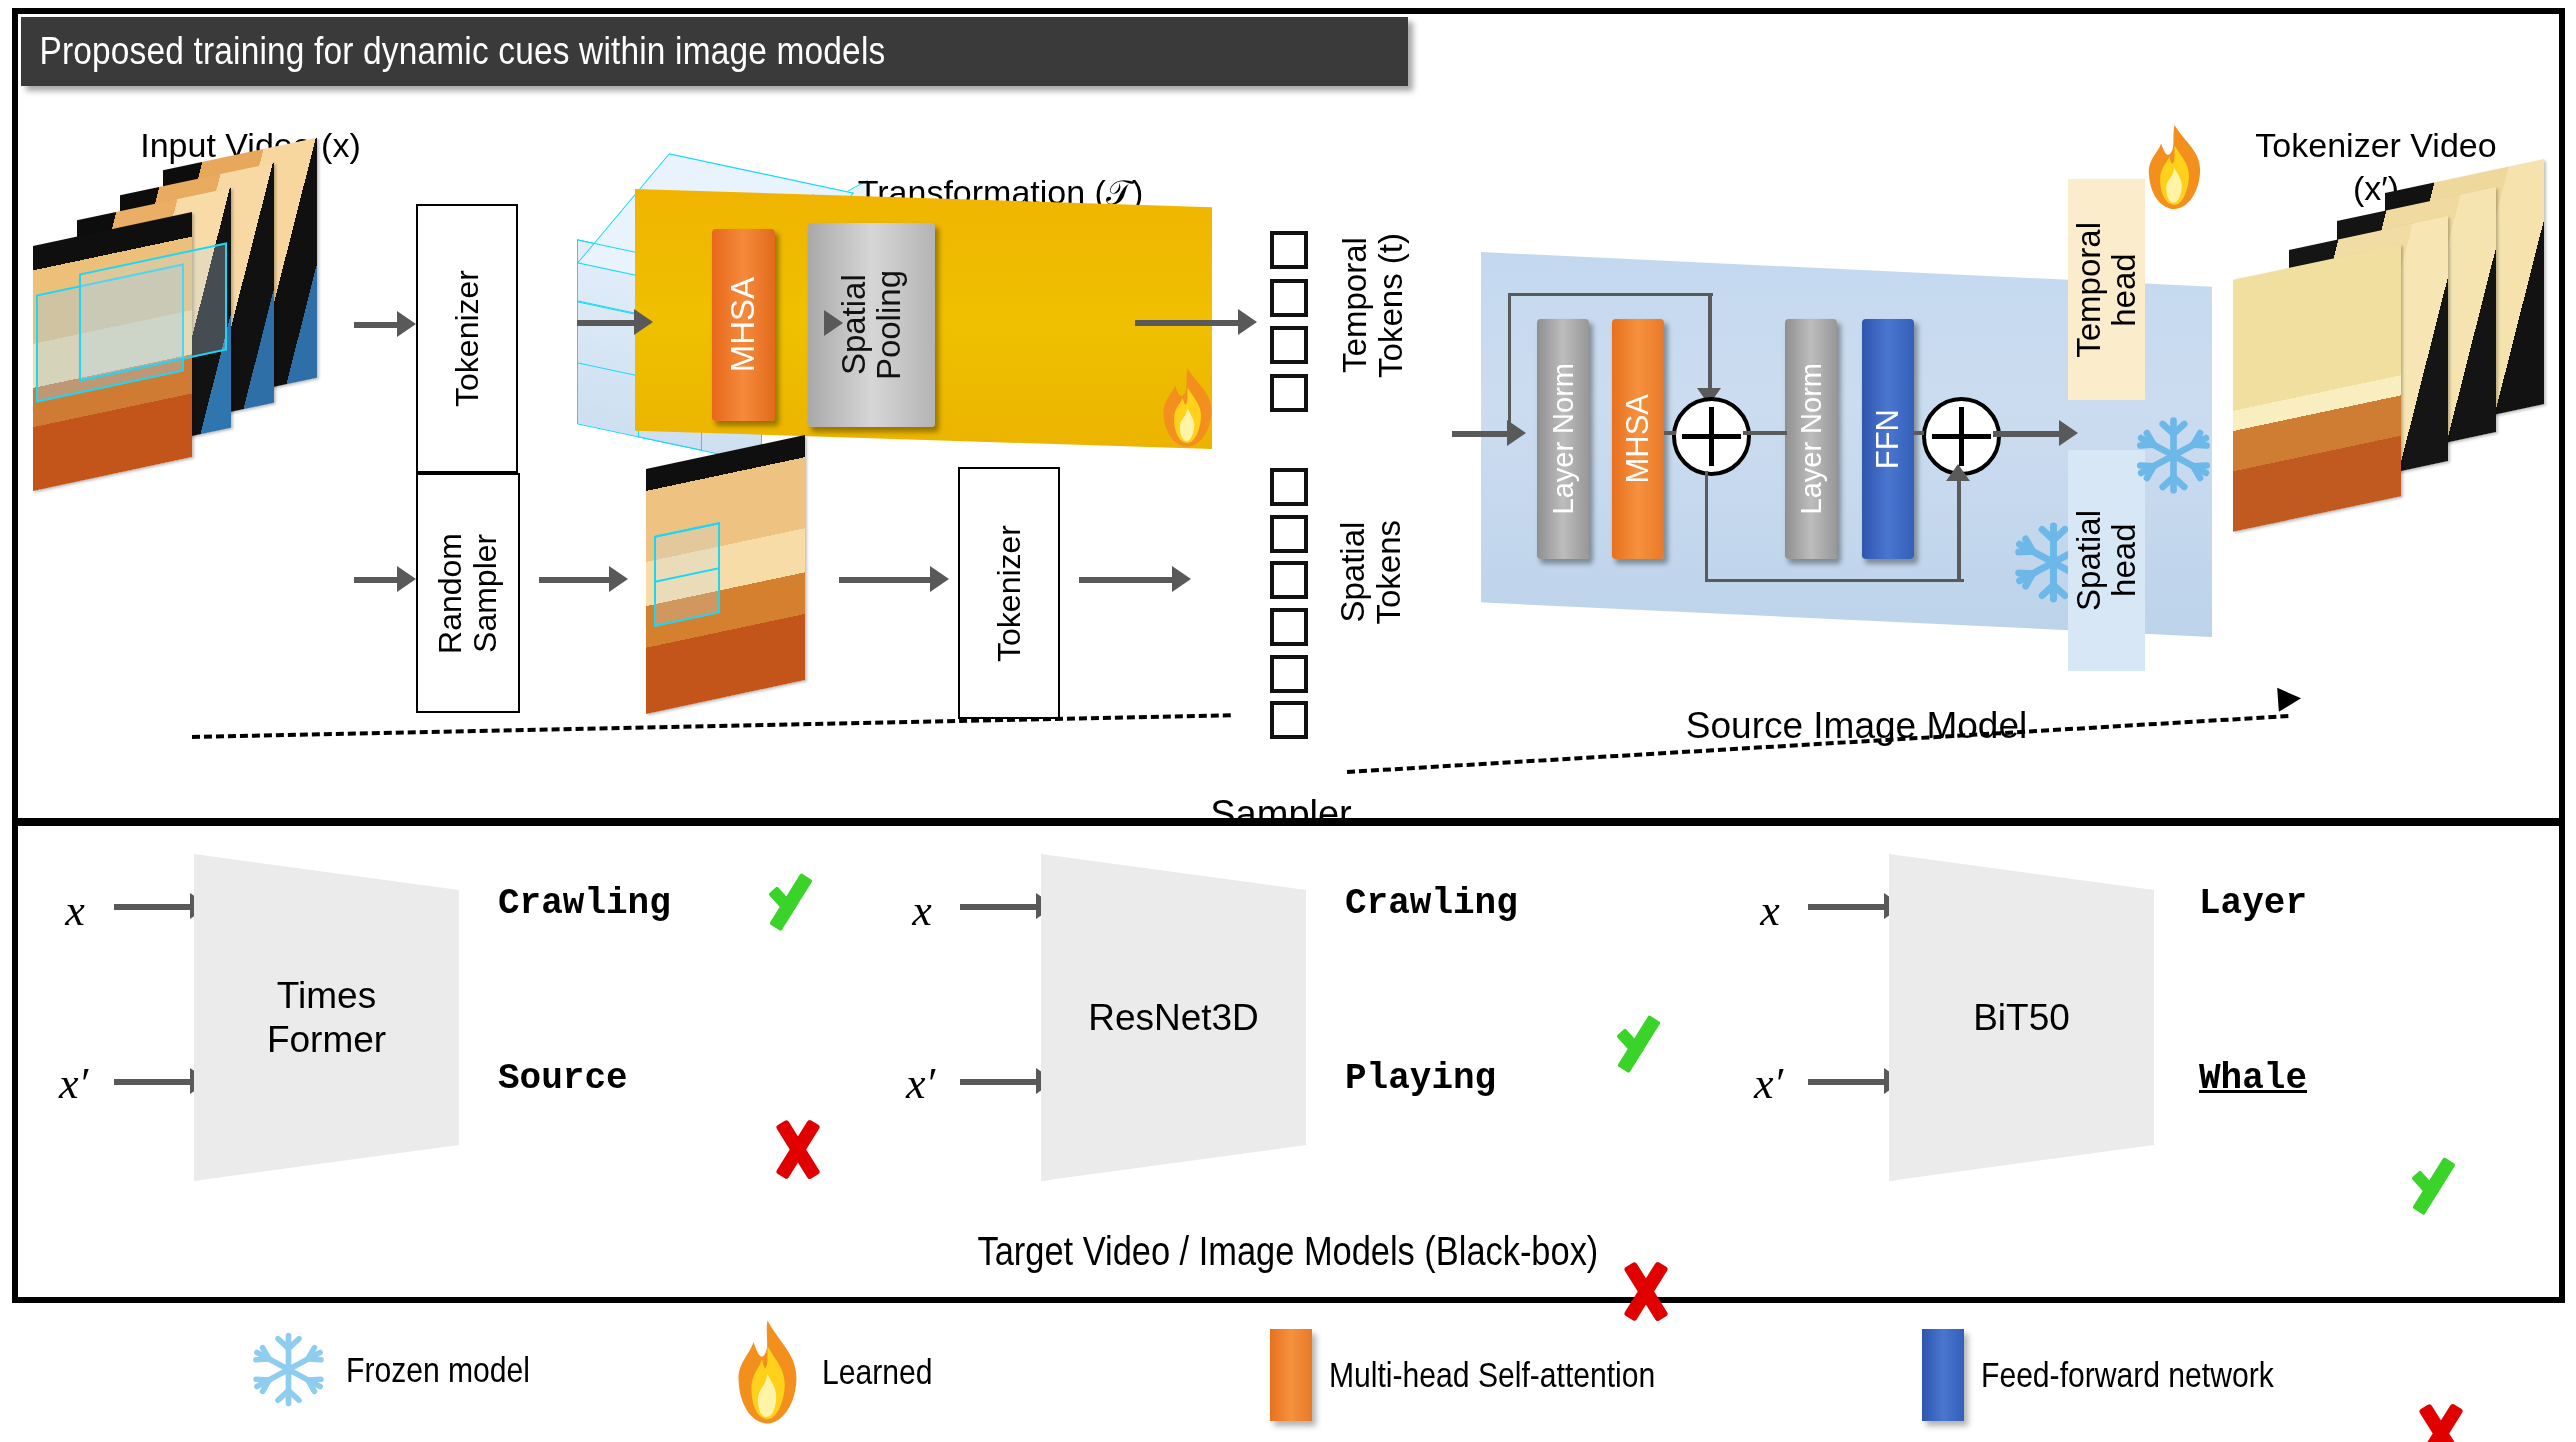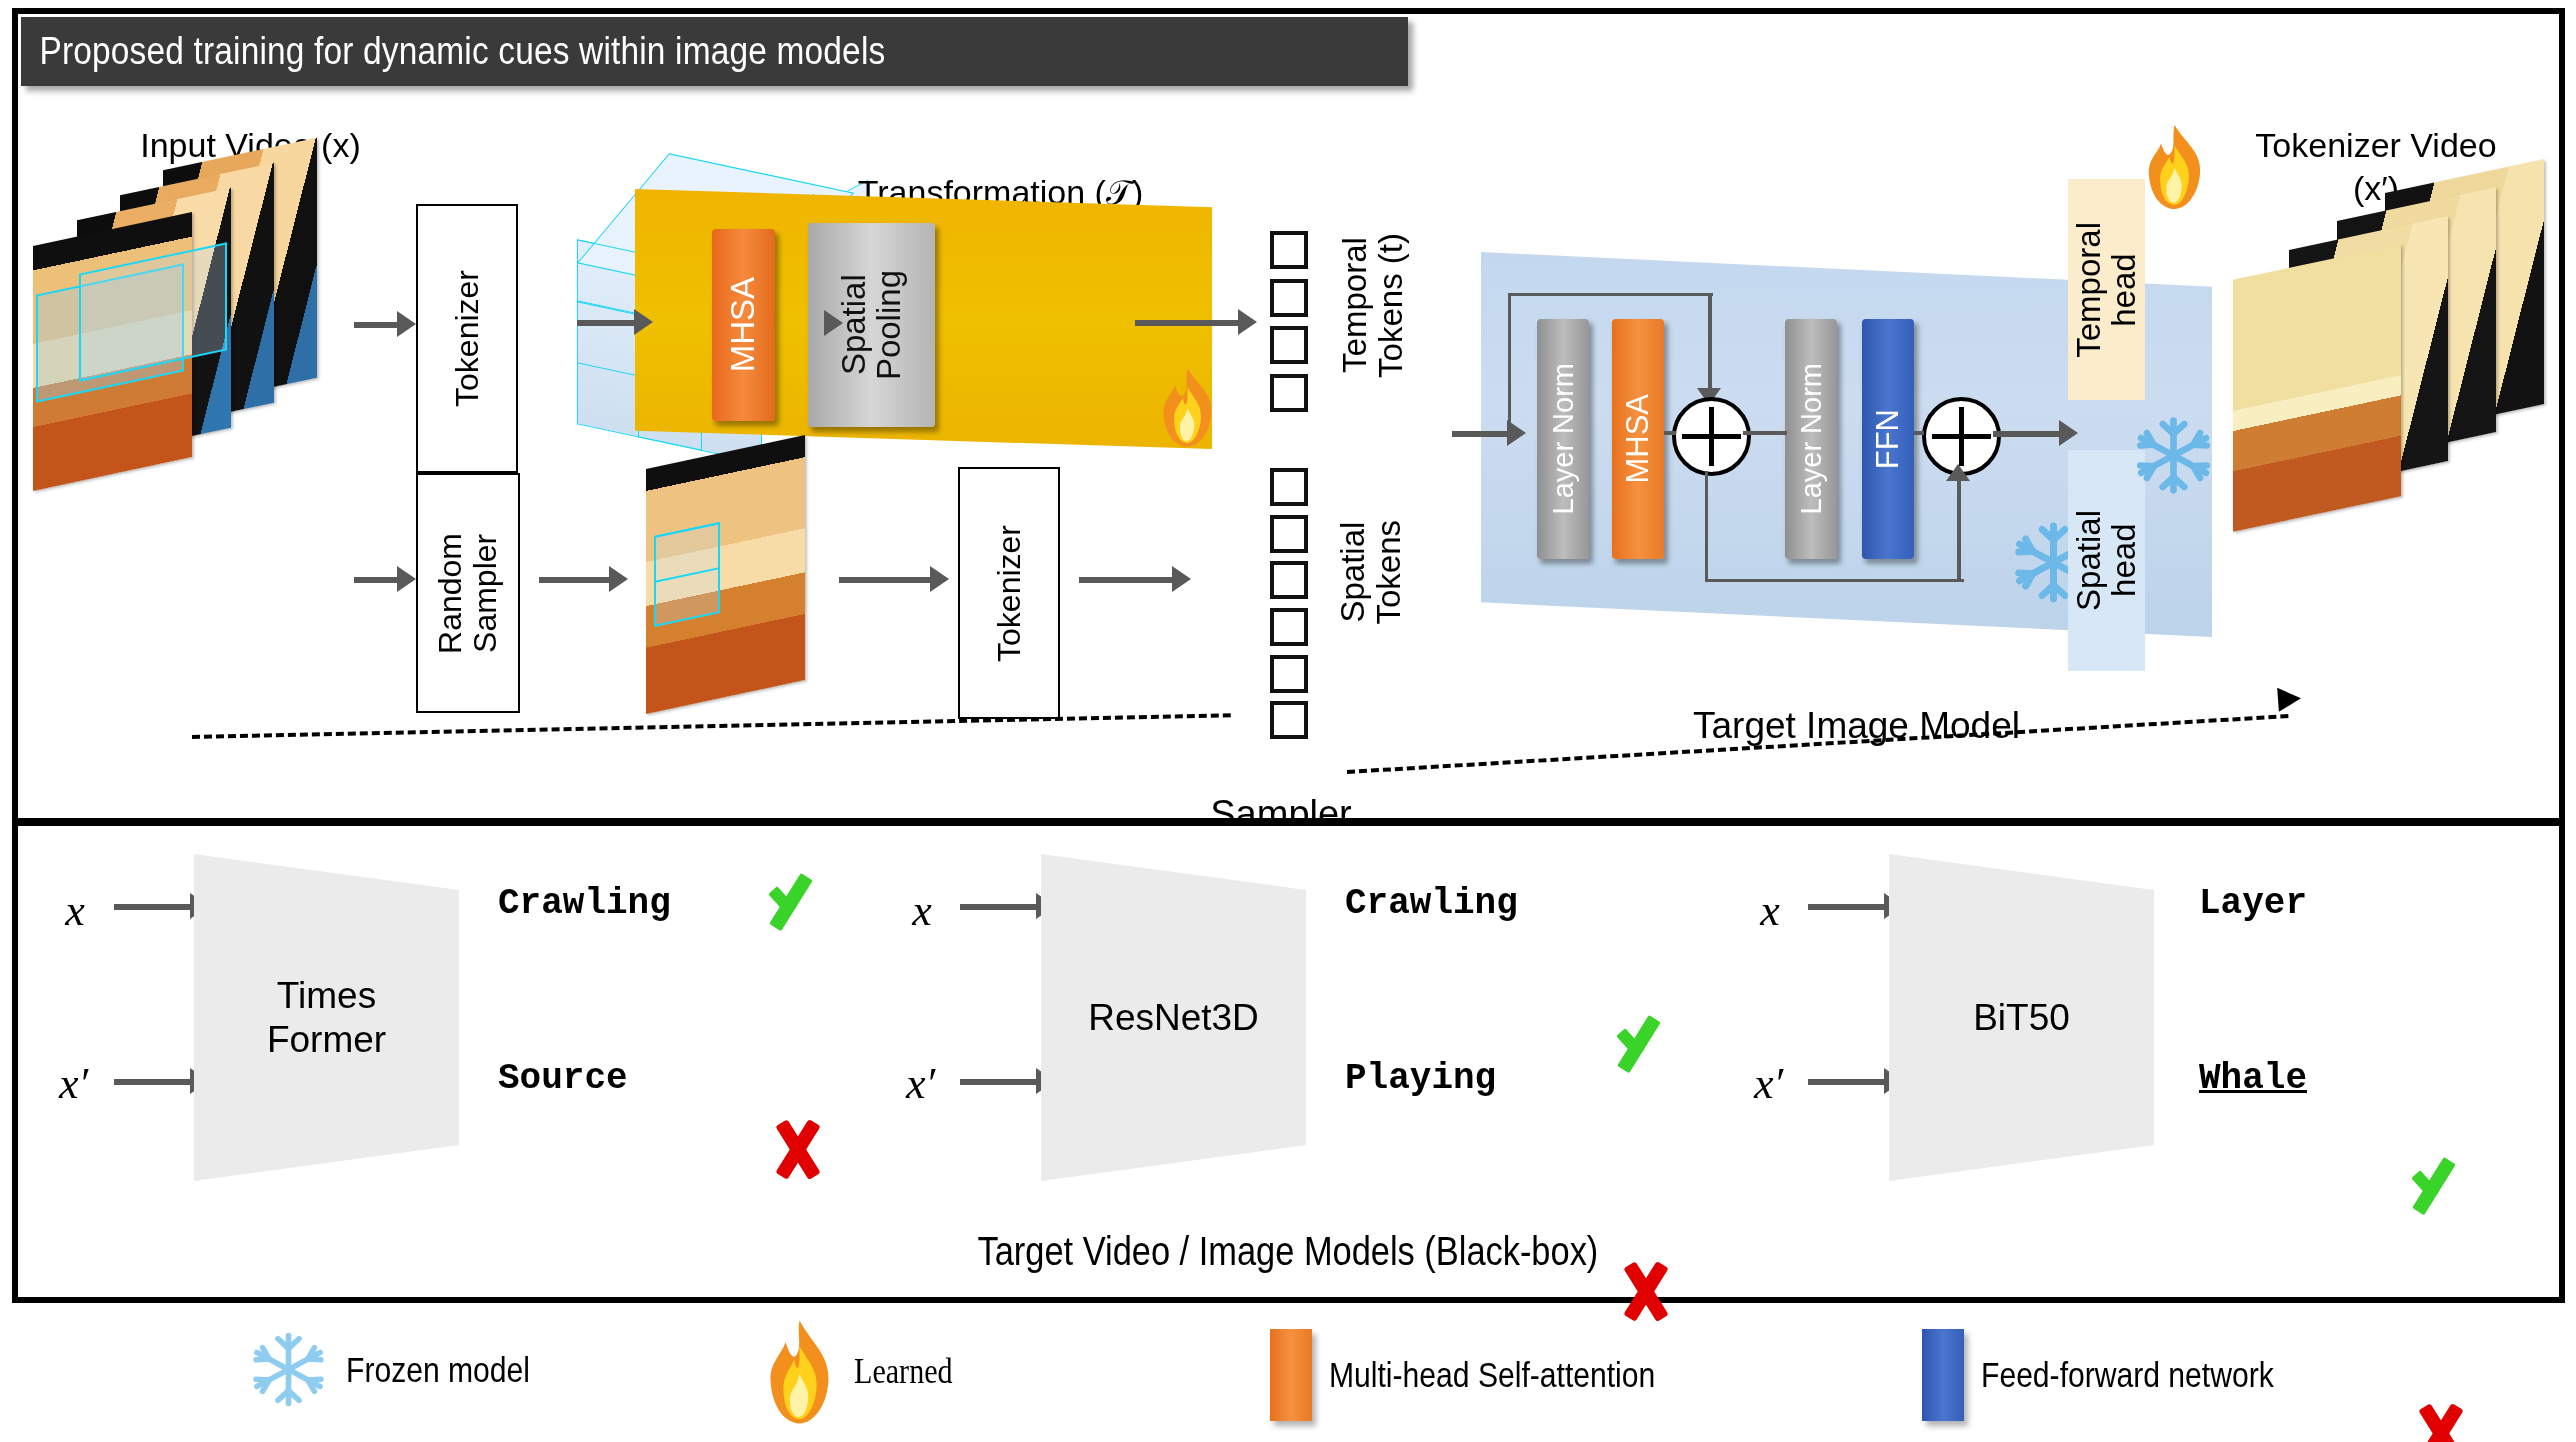"Target Image Model" span { text: Target -> Source }
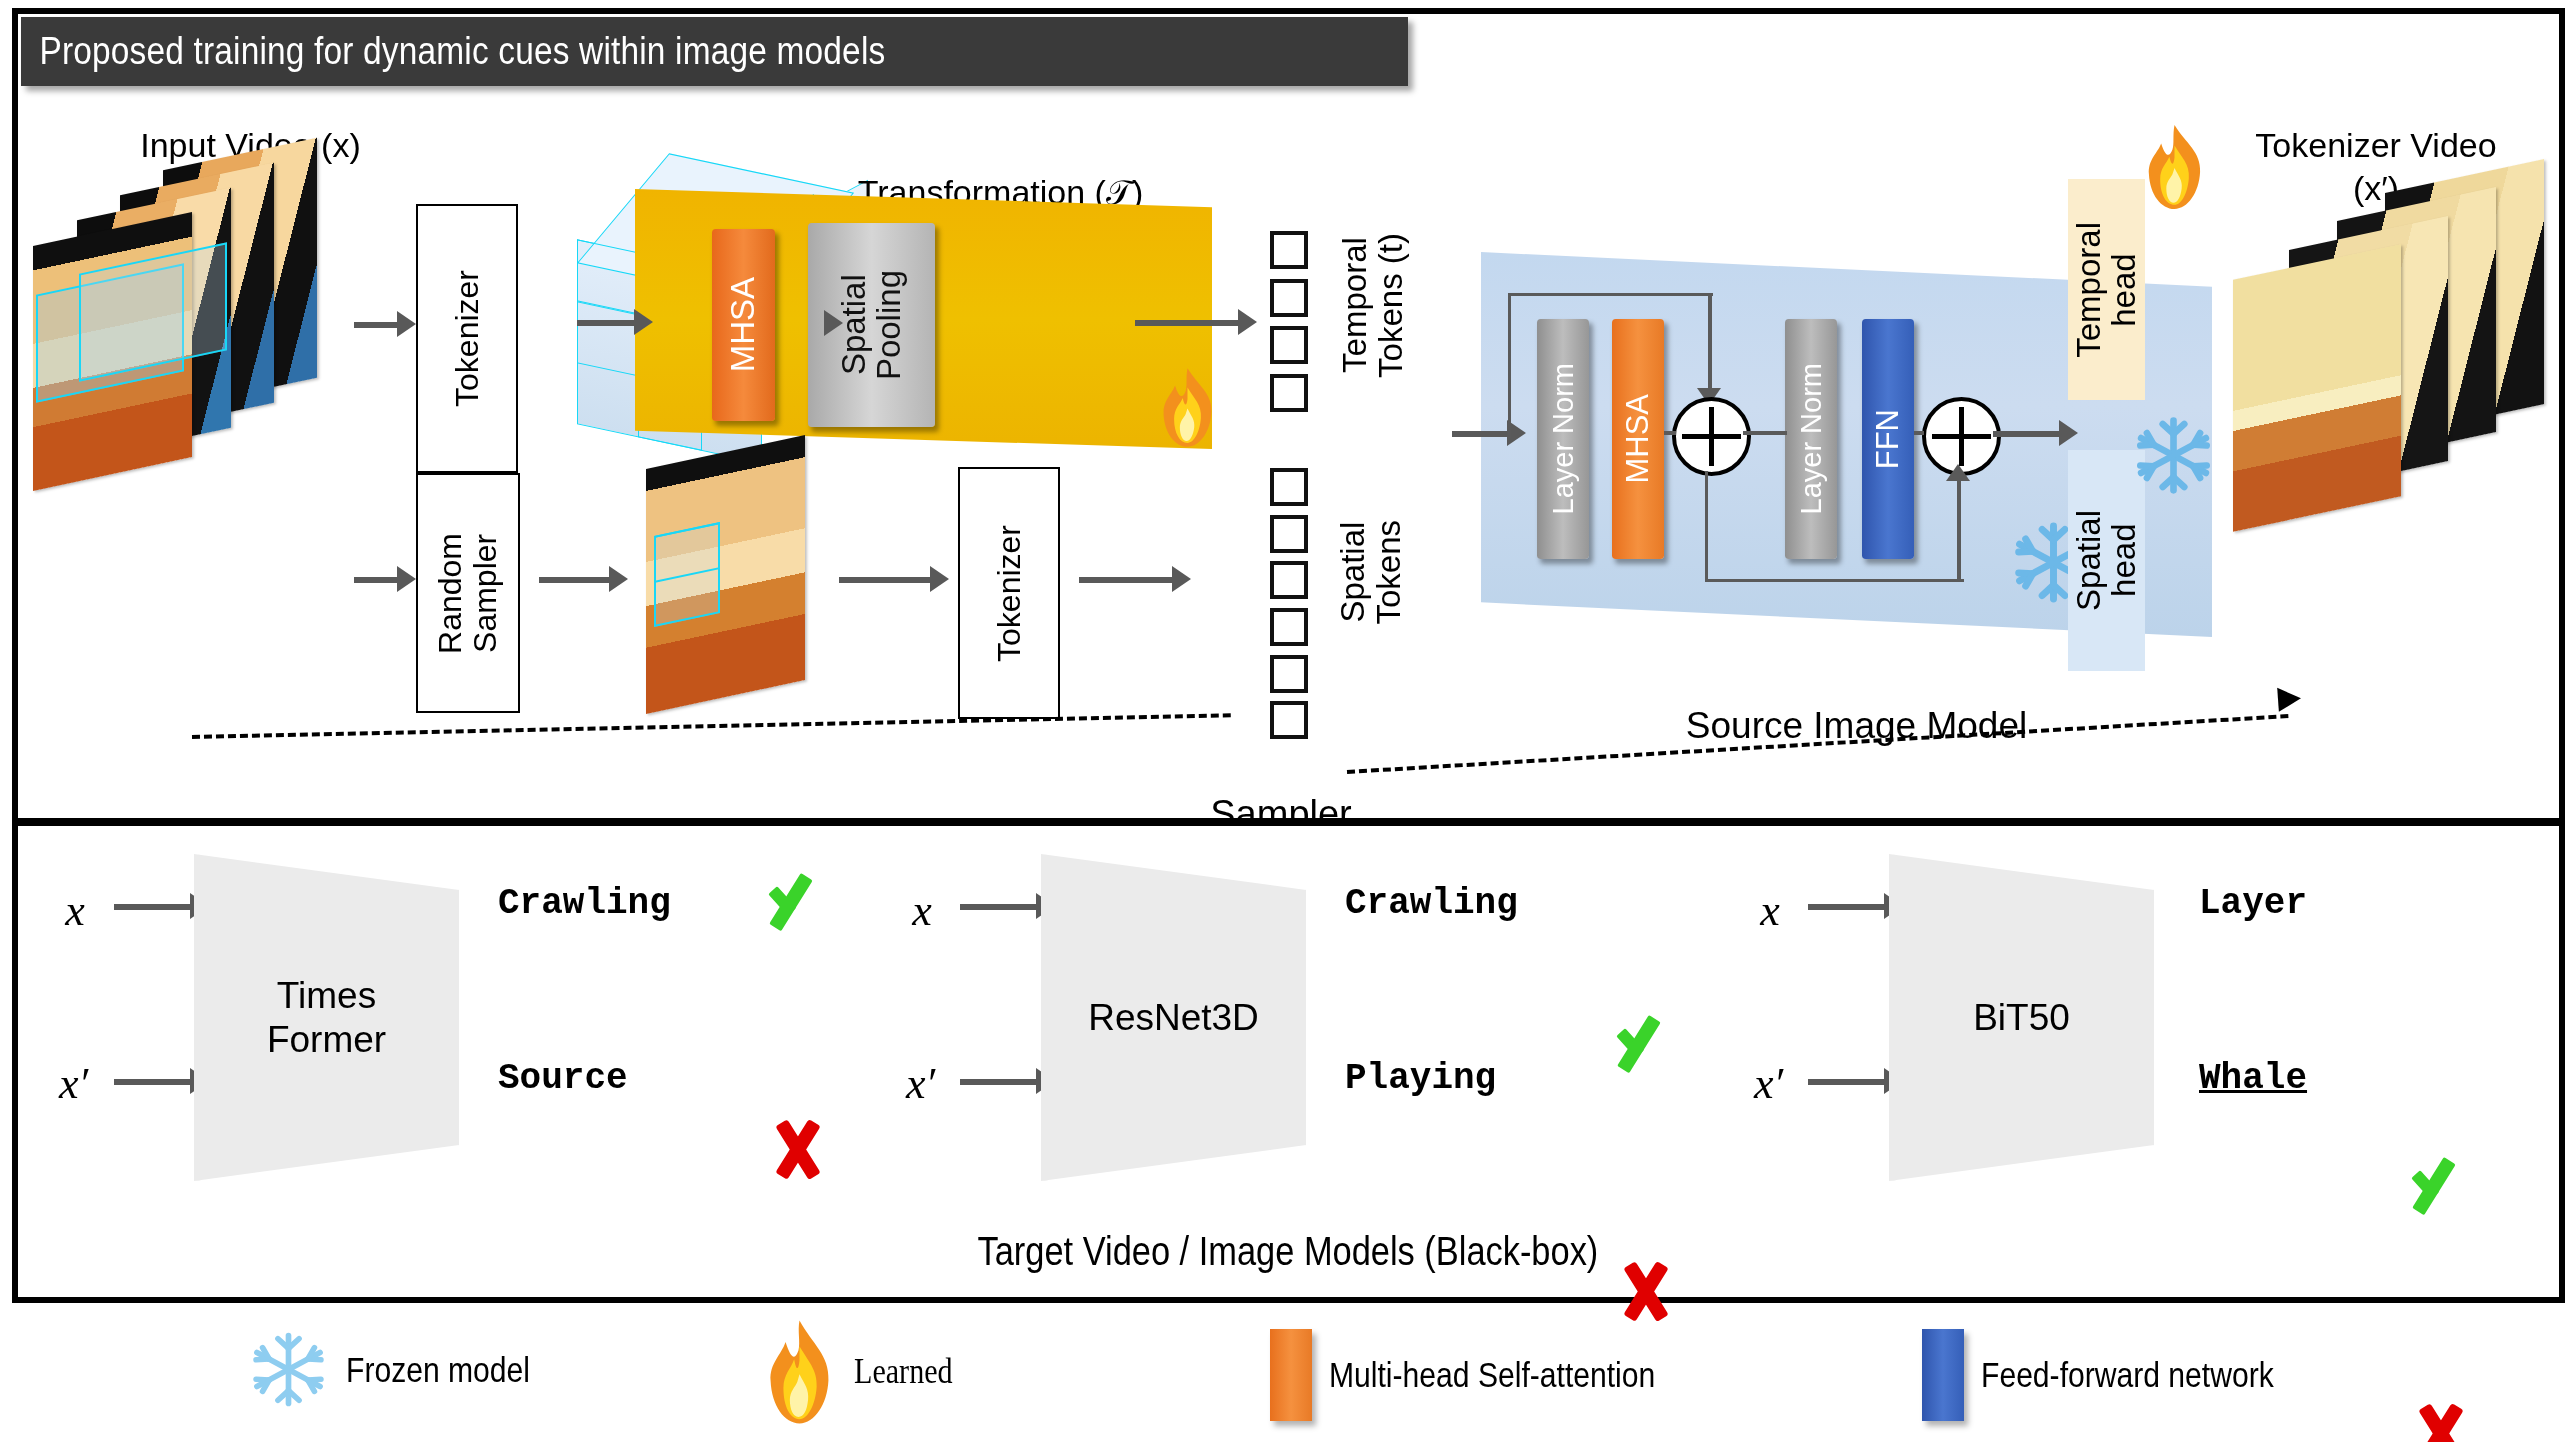"Learned" div.leg { font-family: Liberation Serif, serif -> none; left: 762px -> 730px }
